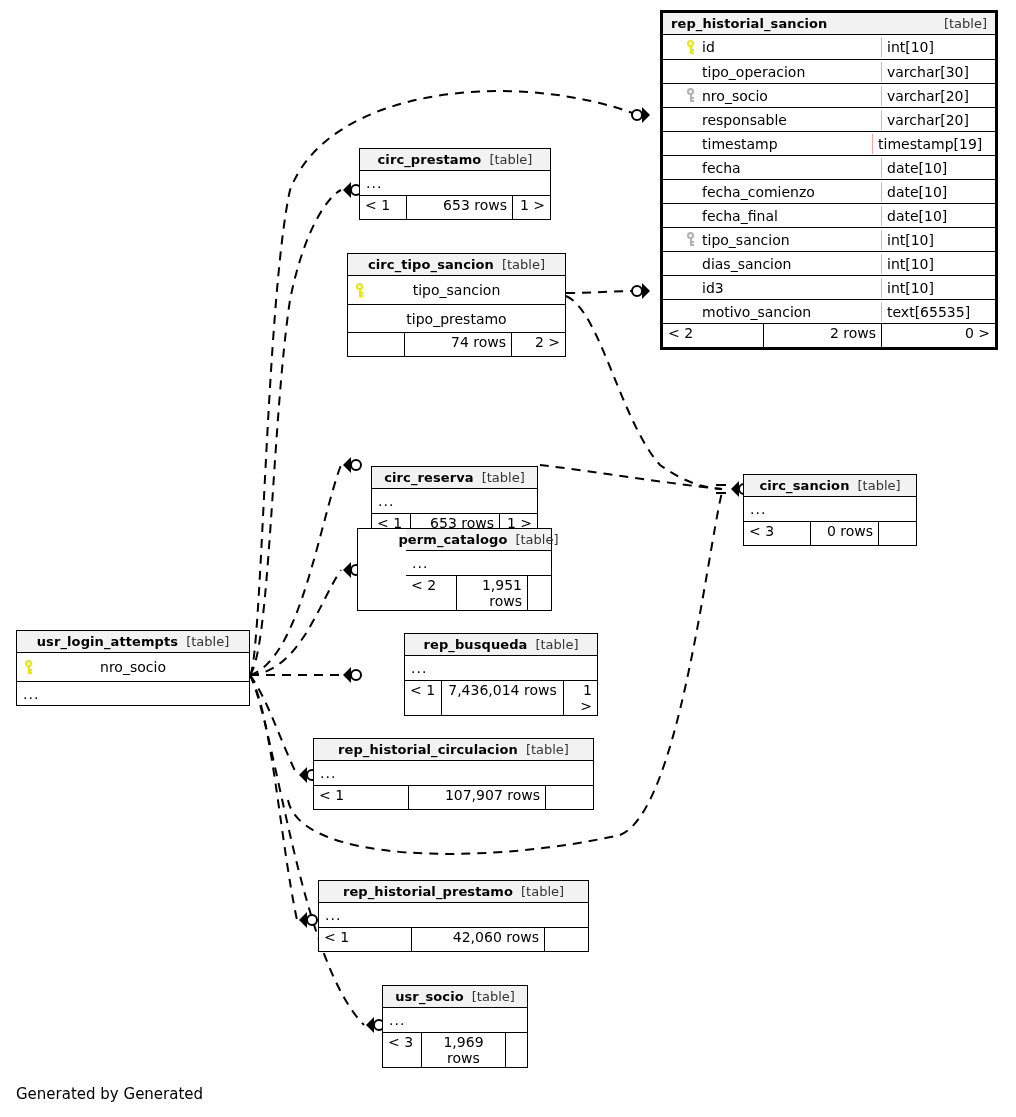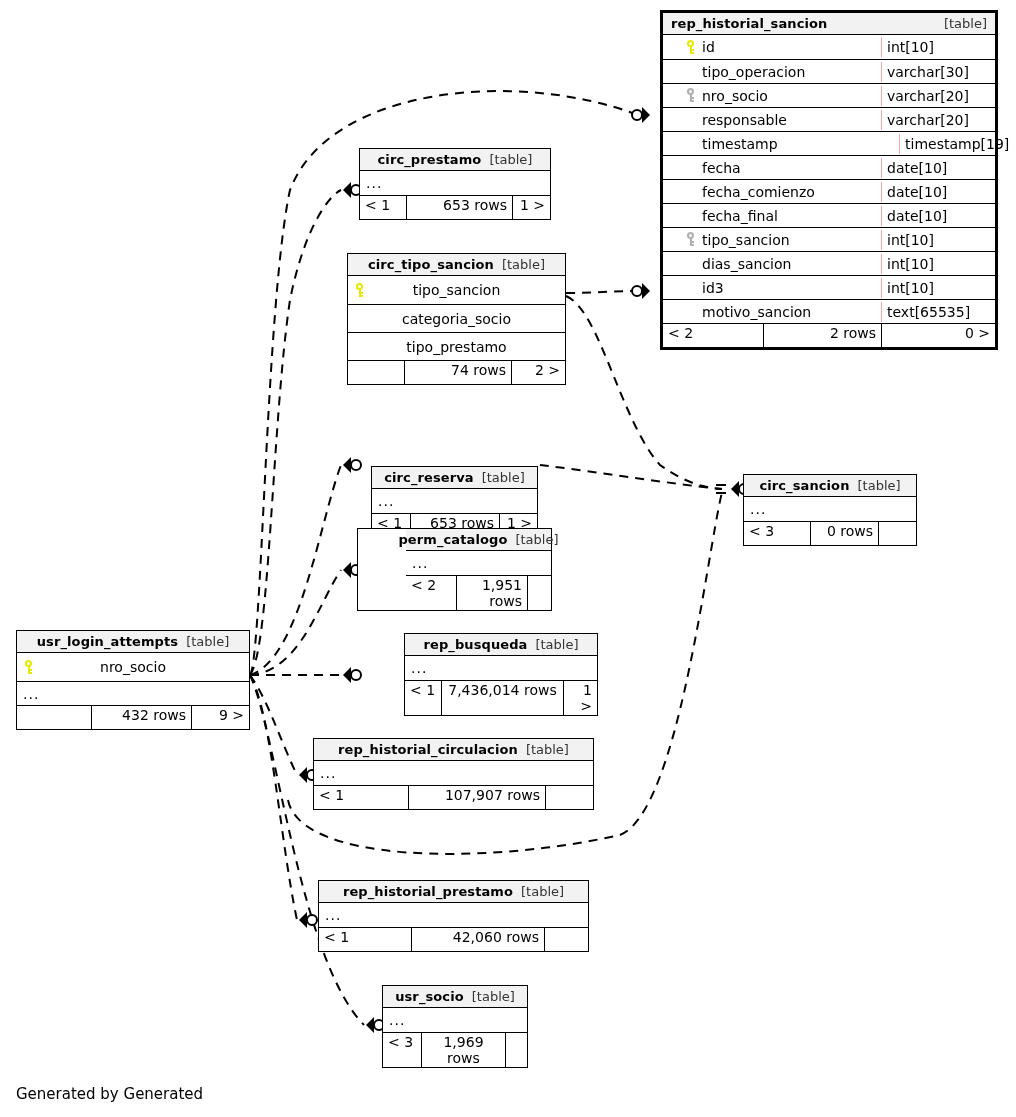"timestamp[19]" span.ctype { width: 96px -> 123px }
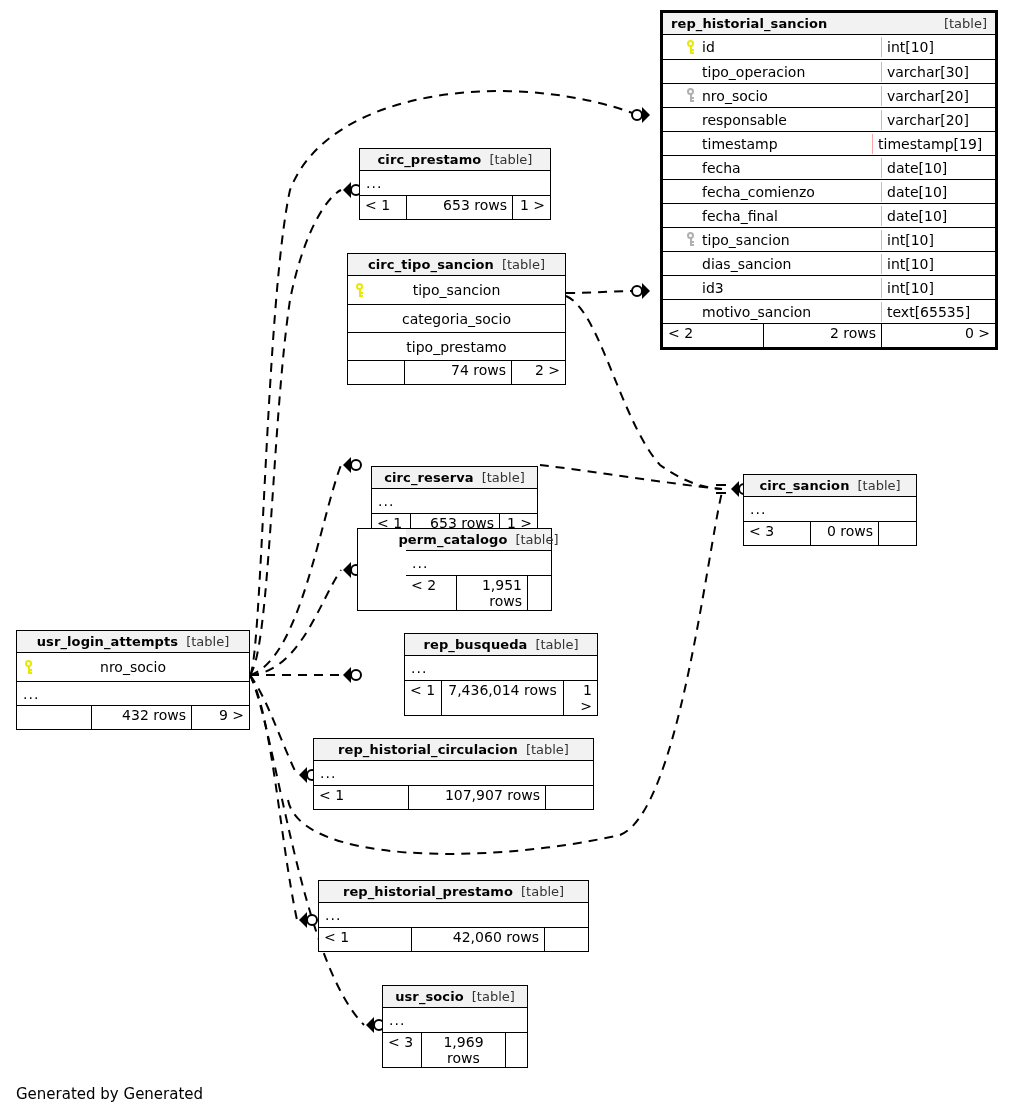"categoria_socio" div.row { html: <div> <span> <span>categoria_socio</span> </span> </div> -> none }
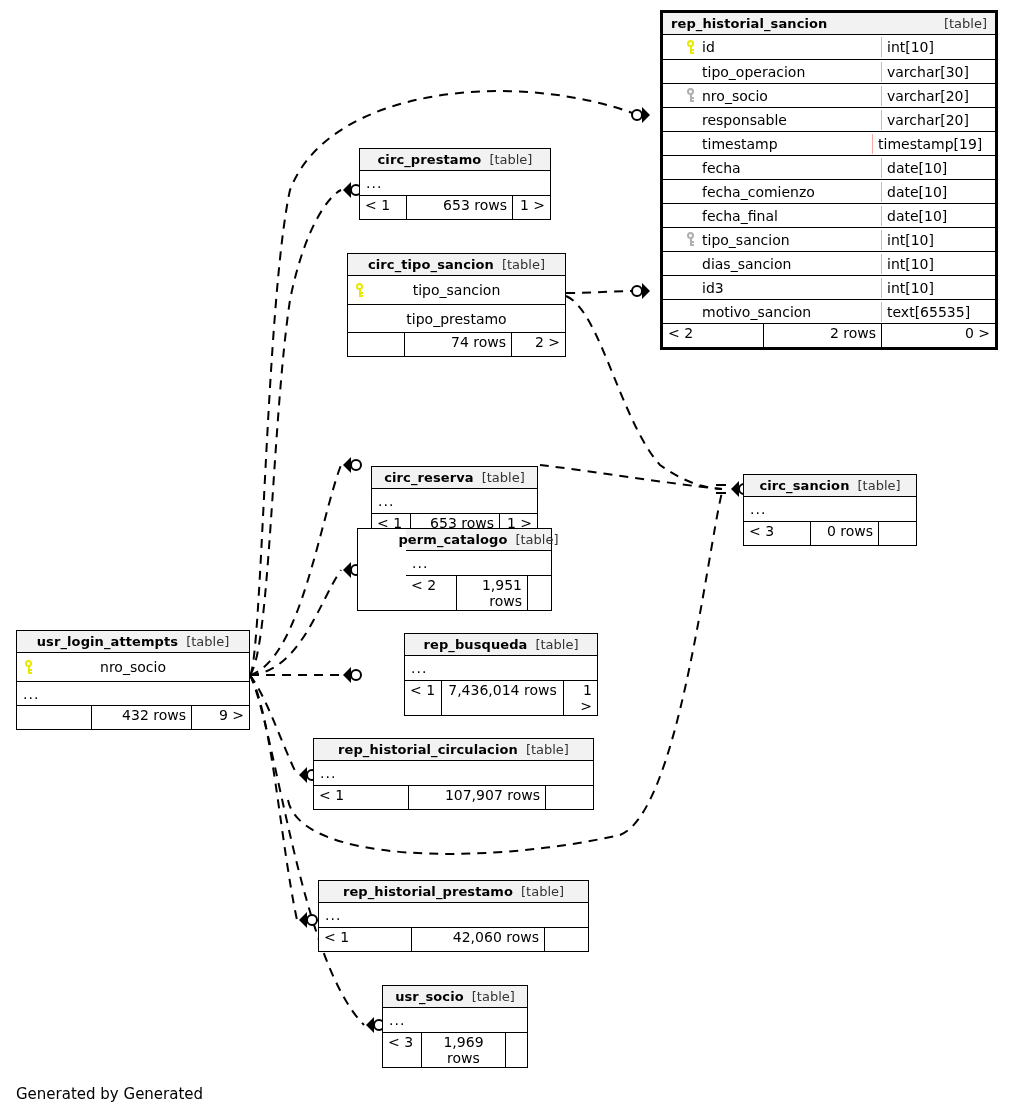"432 rows" div.foot { html: <div> <span></span> <span>432 rows</span> <span>9 &gt;</span> </div> -> none }
